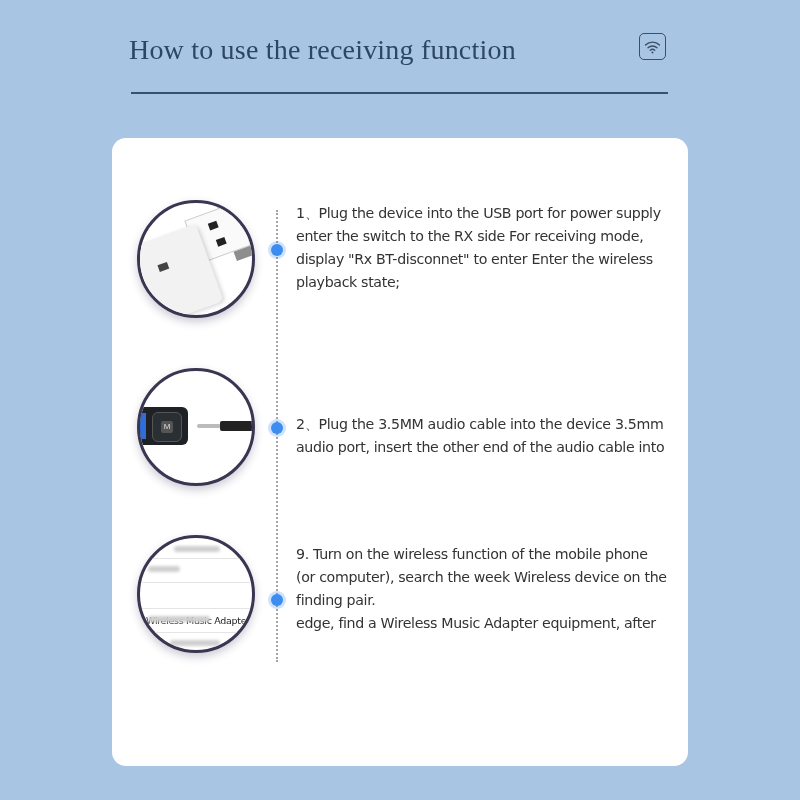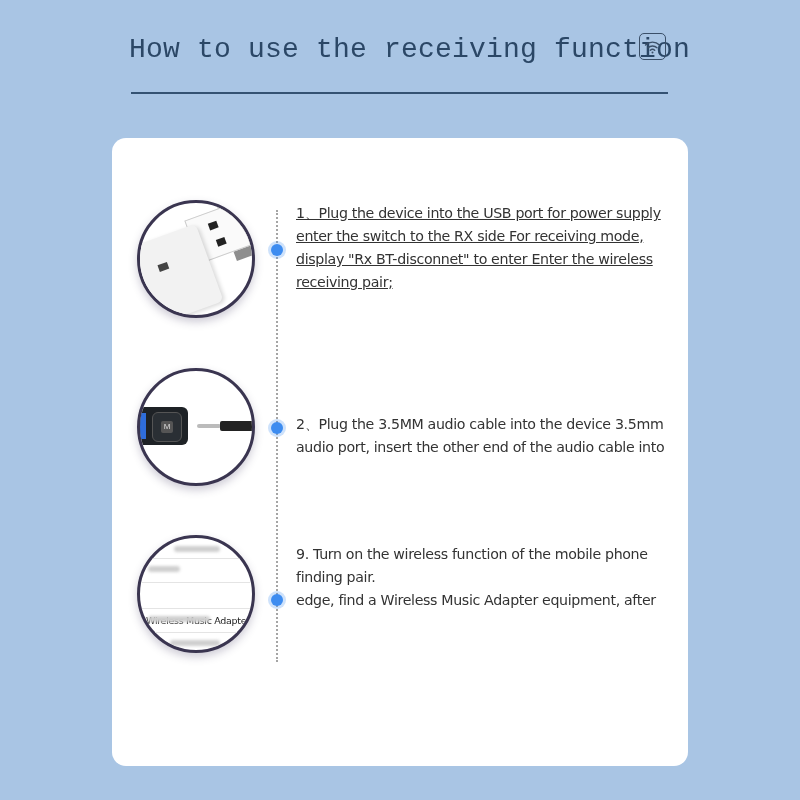"How to use the receiving" .page-title { font-family: Liberation Mono, monospace -> Liberation Serif, serif }
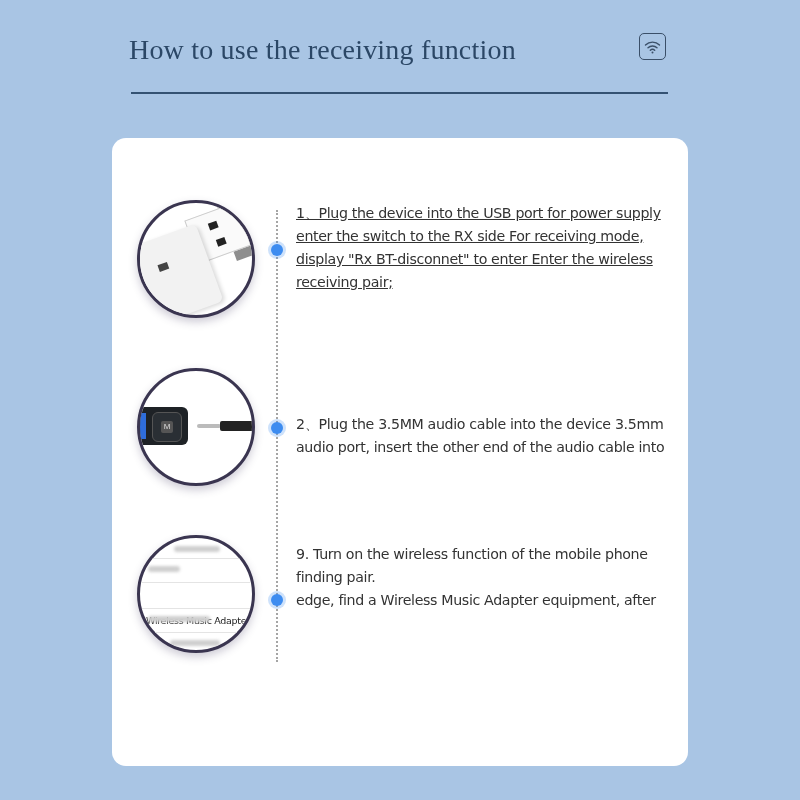"1、Plug the device into the" div.step-text { text-decoration: underline -> none }
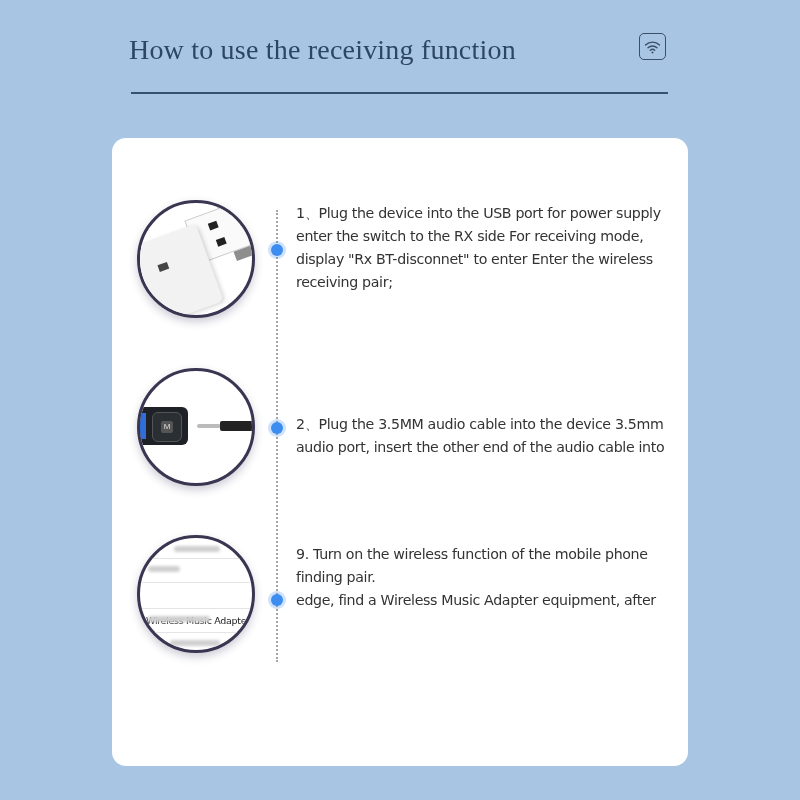"receiving pair;" span { text: receiving pair -> playback state }
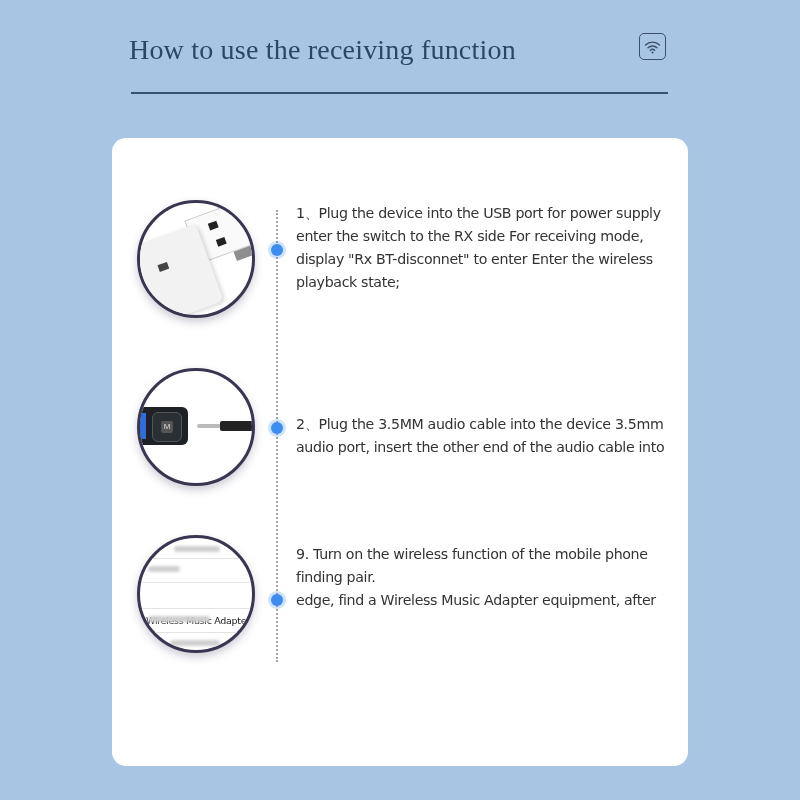"(or computer), search the week" span { html: none -> <span>(or computer), search the week Wireless device on the</span> }
